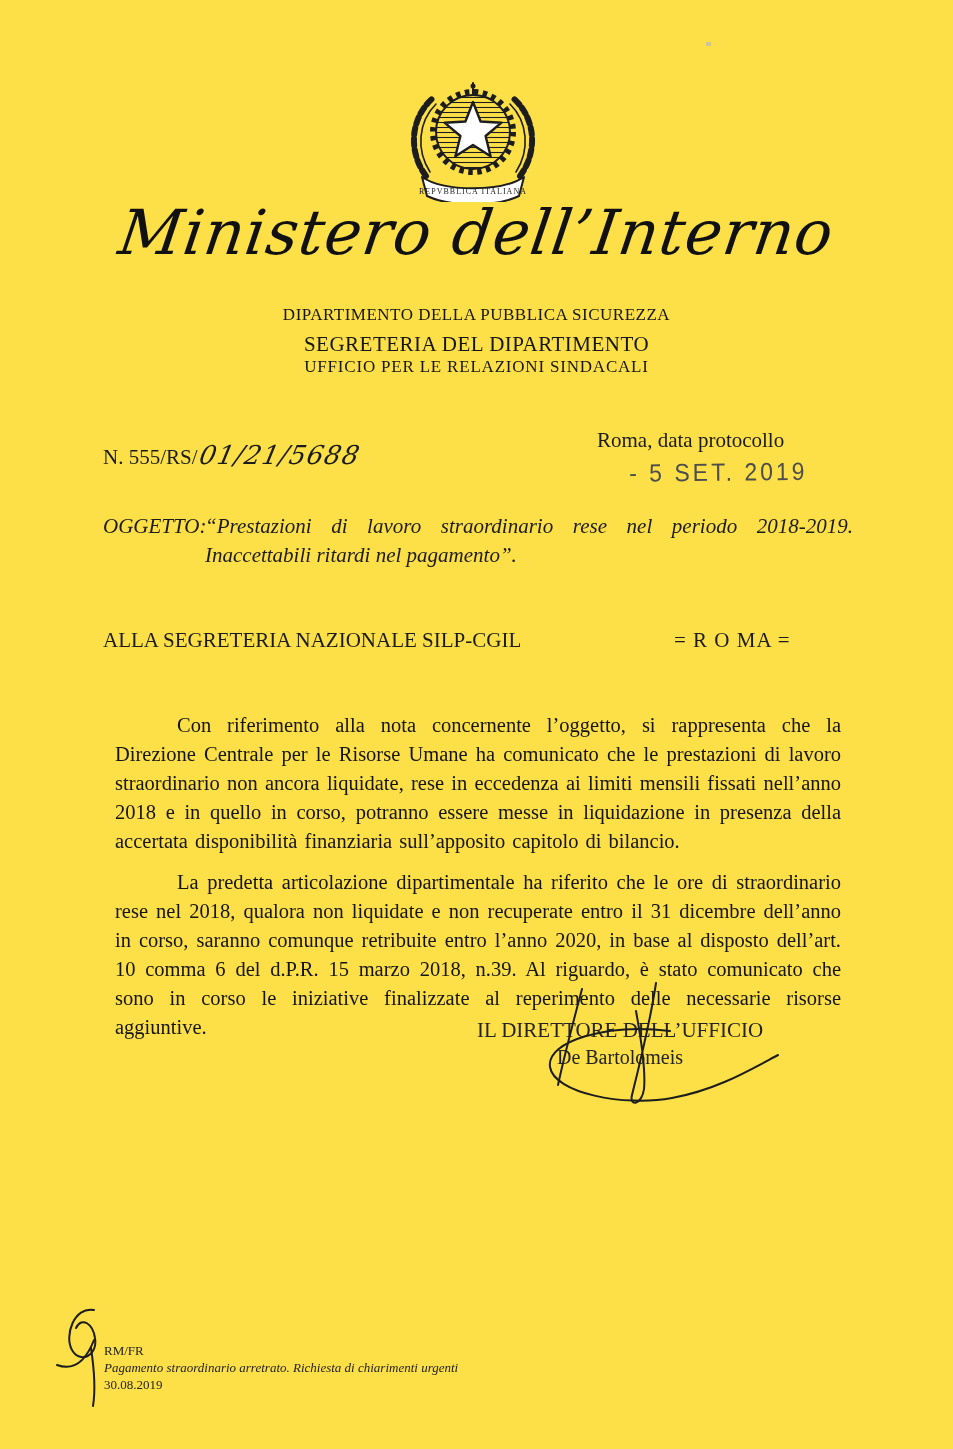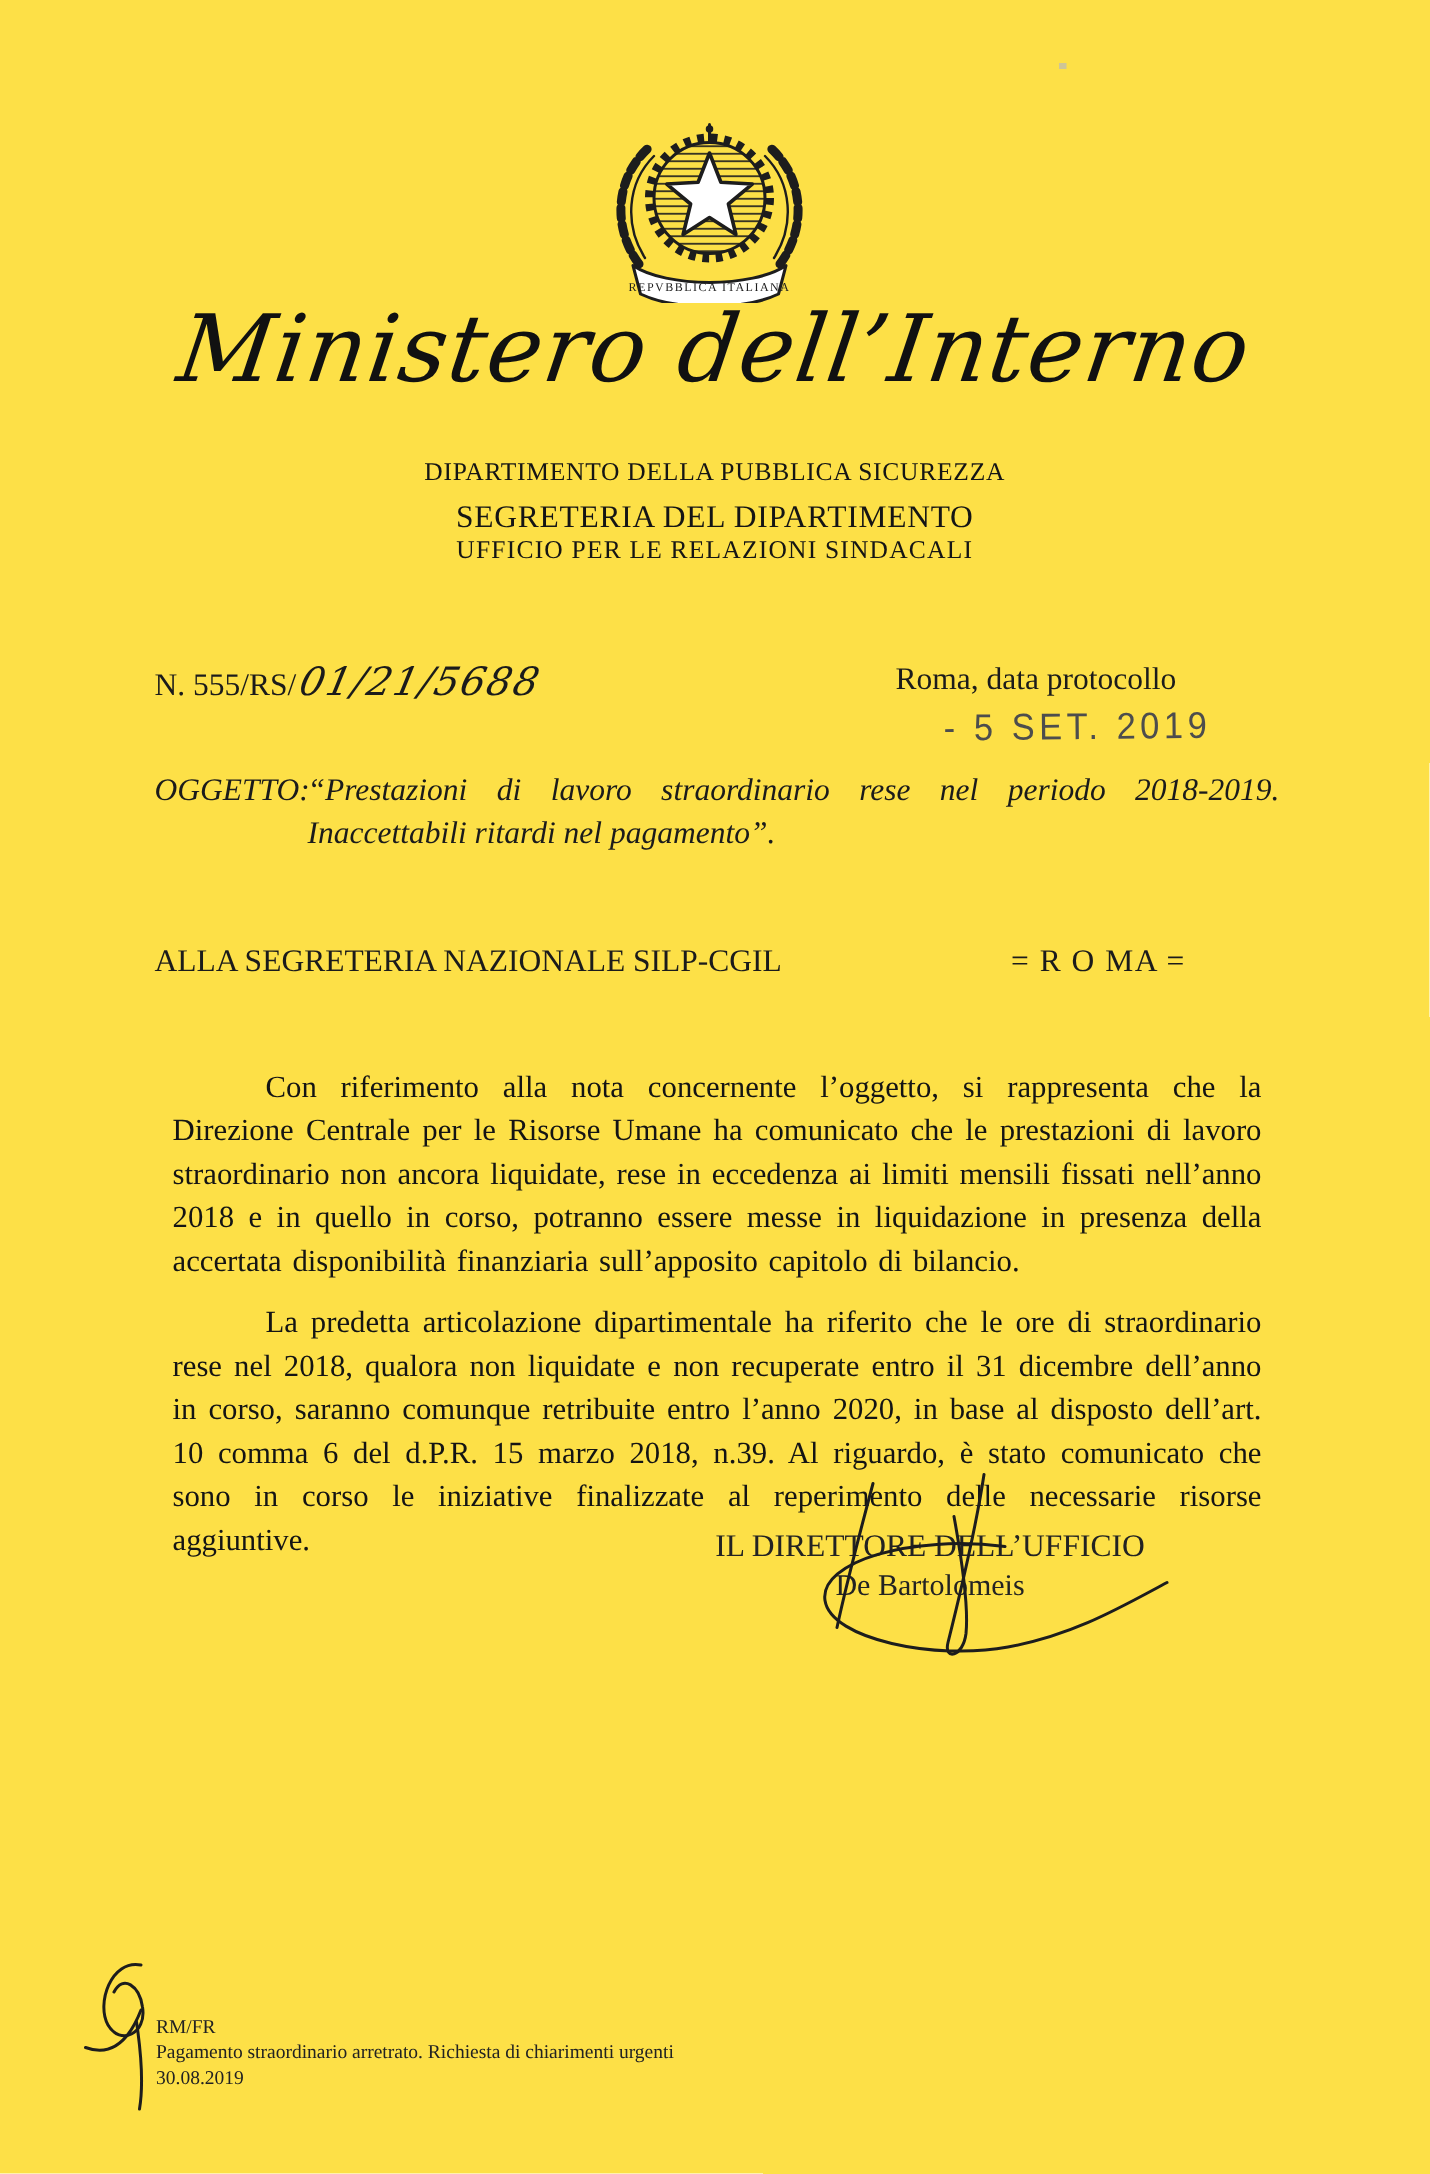"Roma, data protocollo" .proto-right { top: 440px -> 428px }
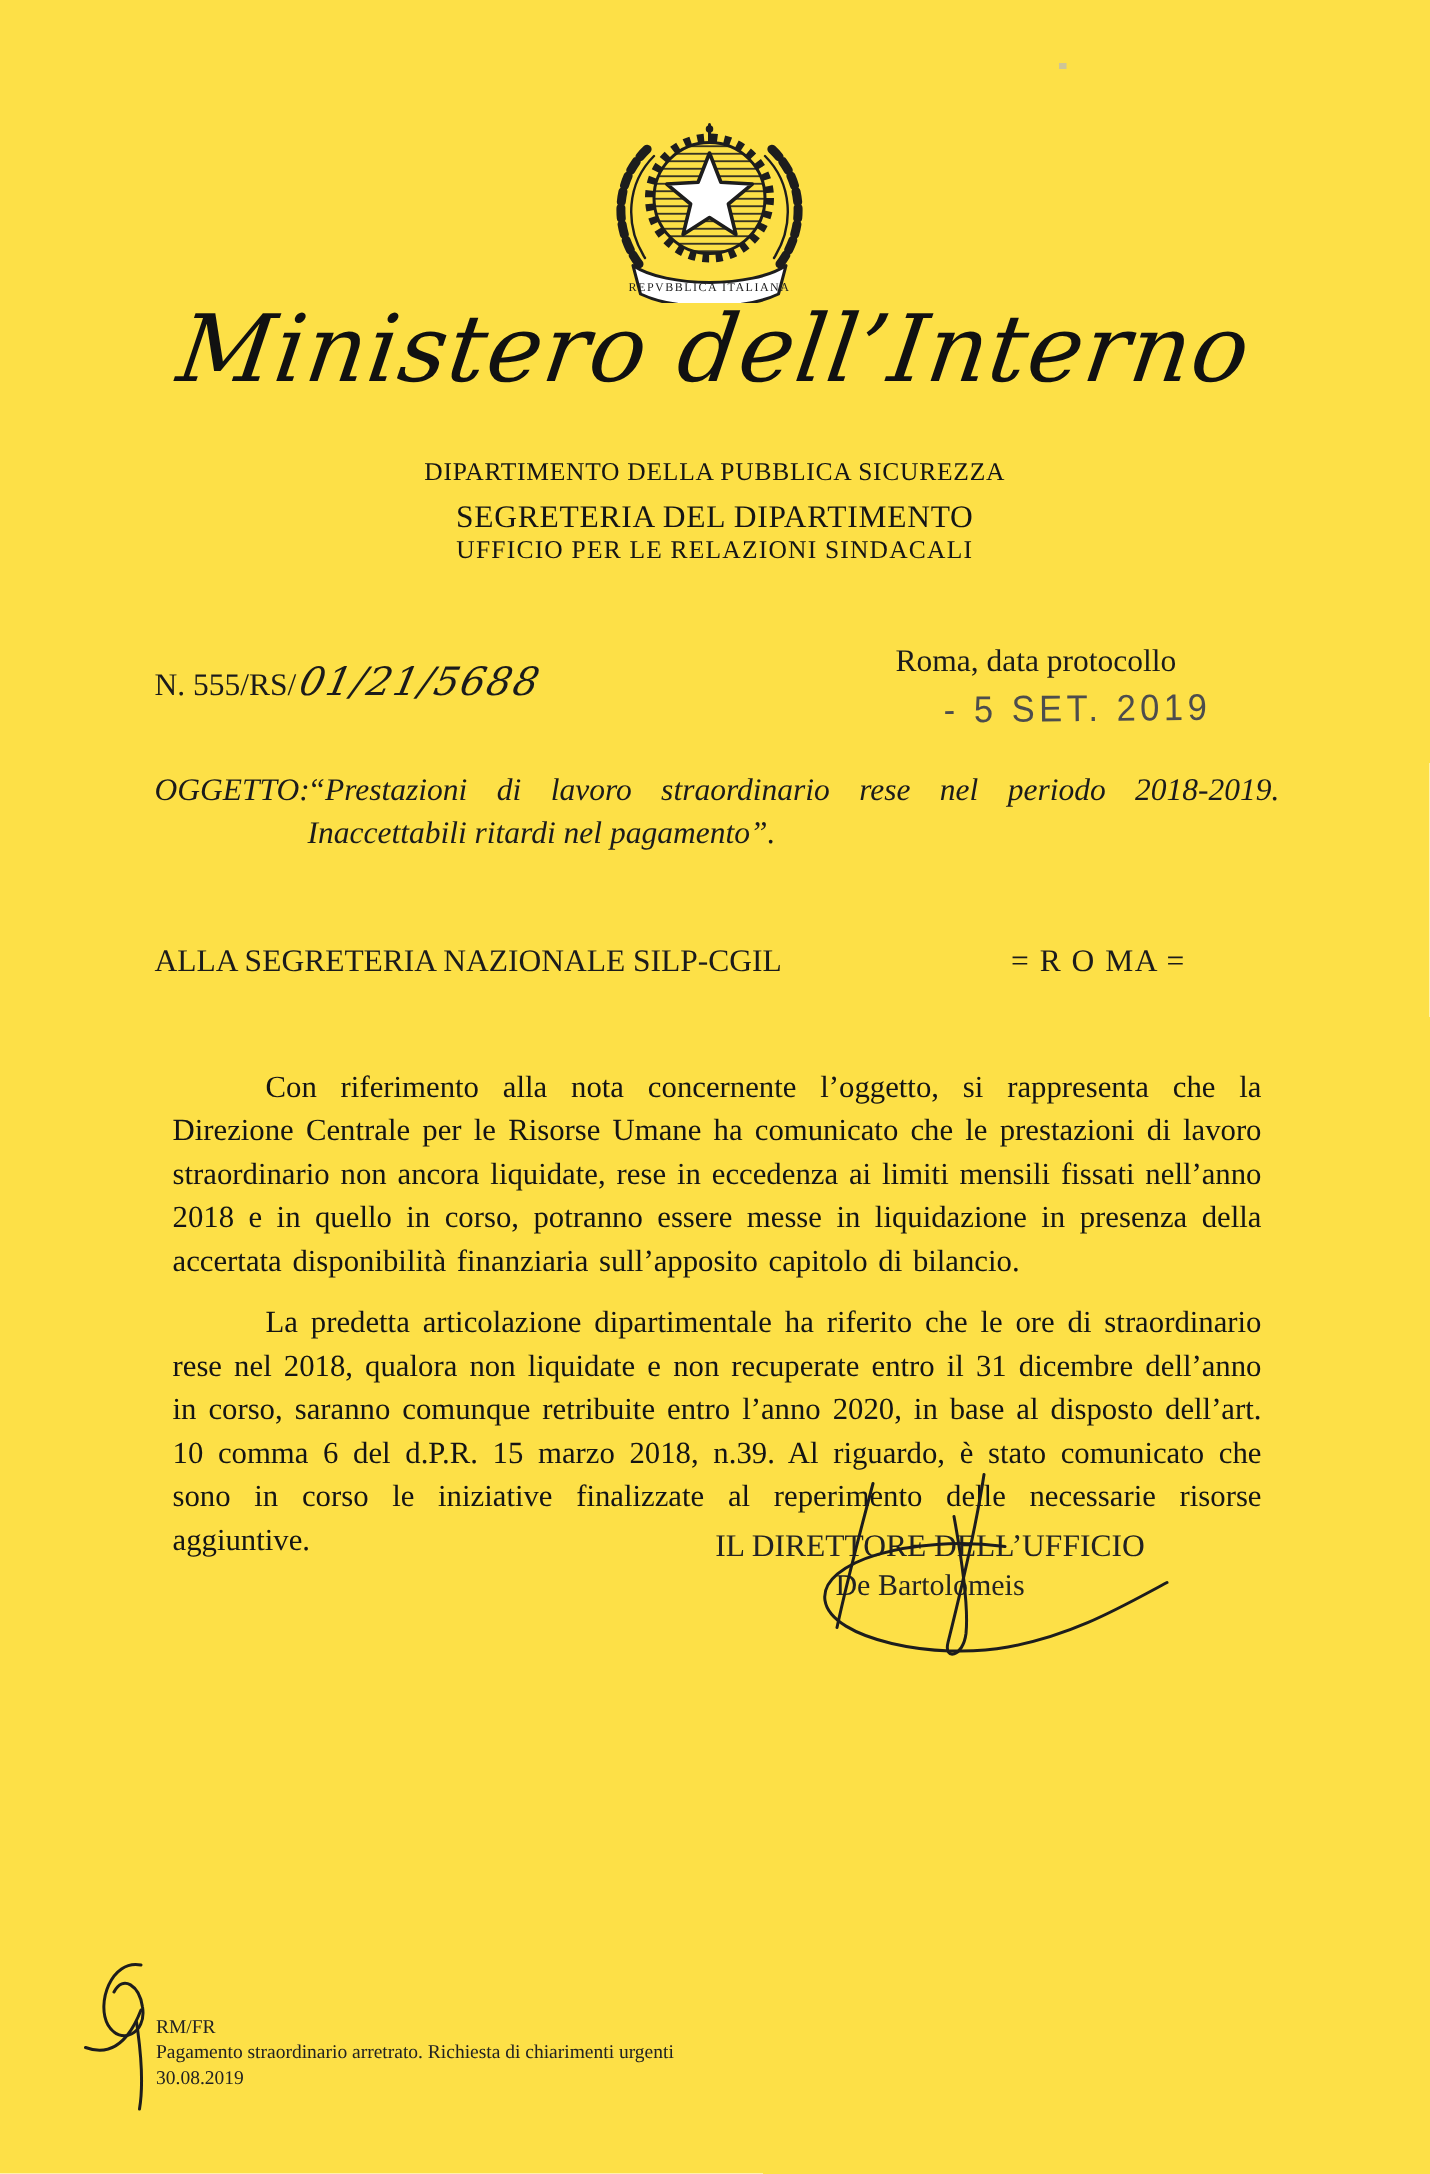"Pagamento straordinario arretrato." .footer-ref { font-style: none -> italic }
